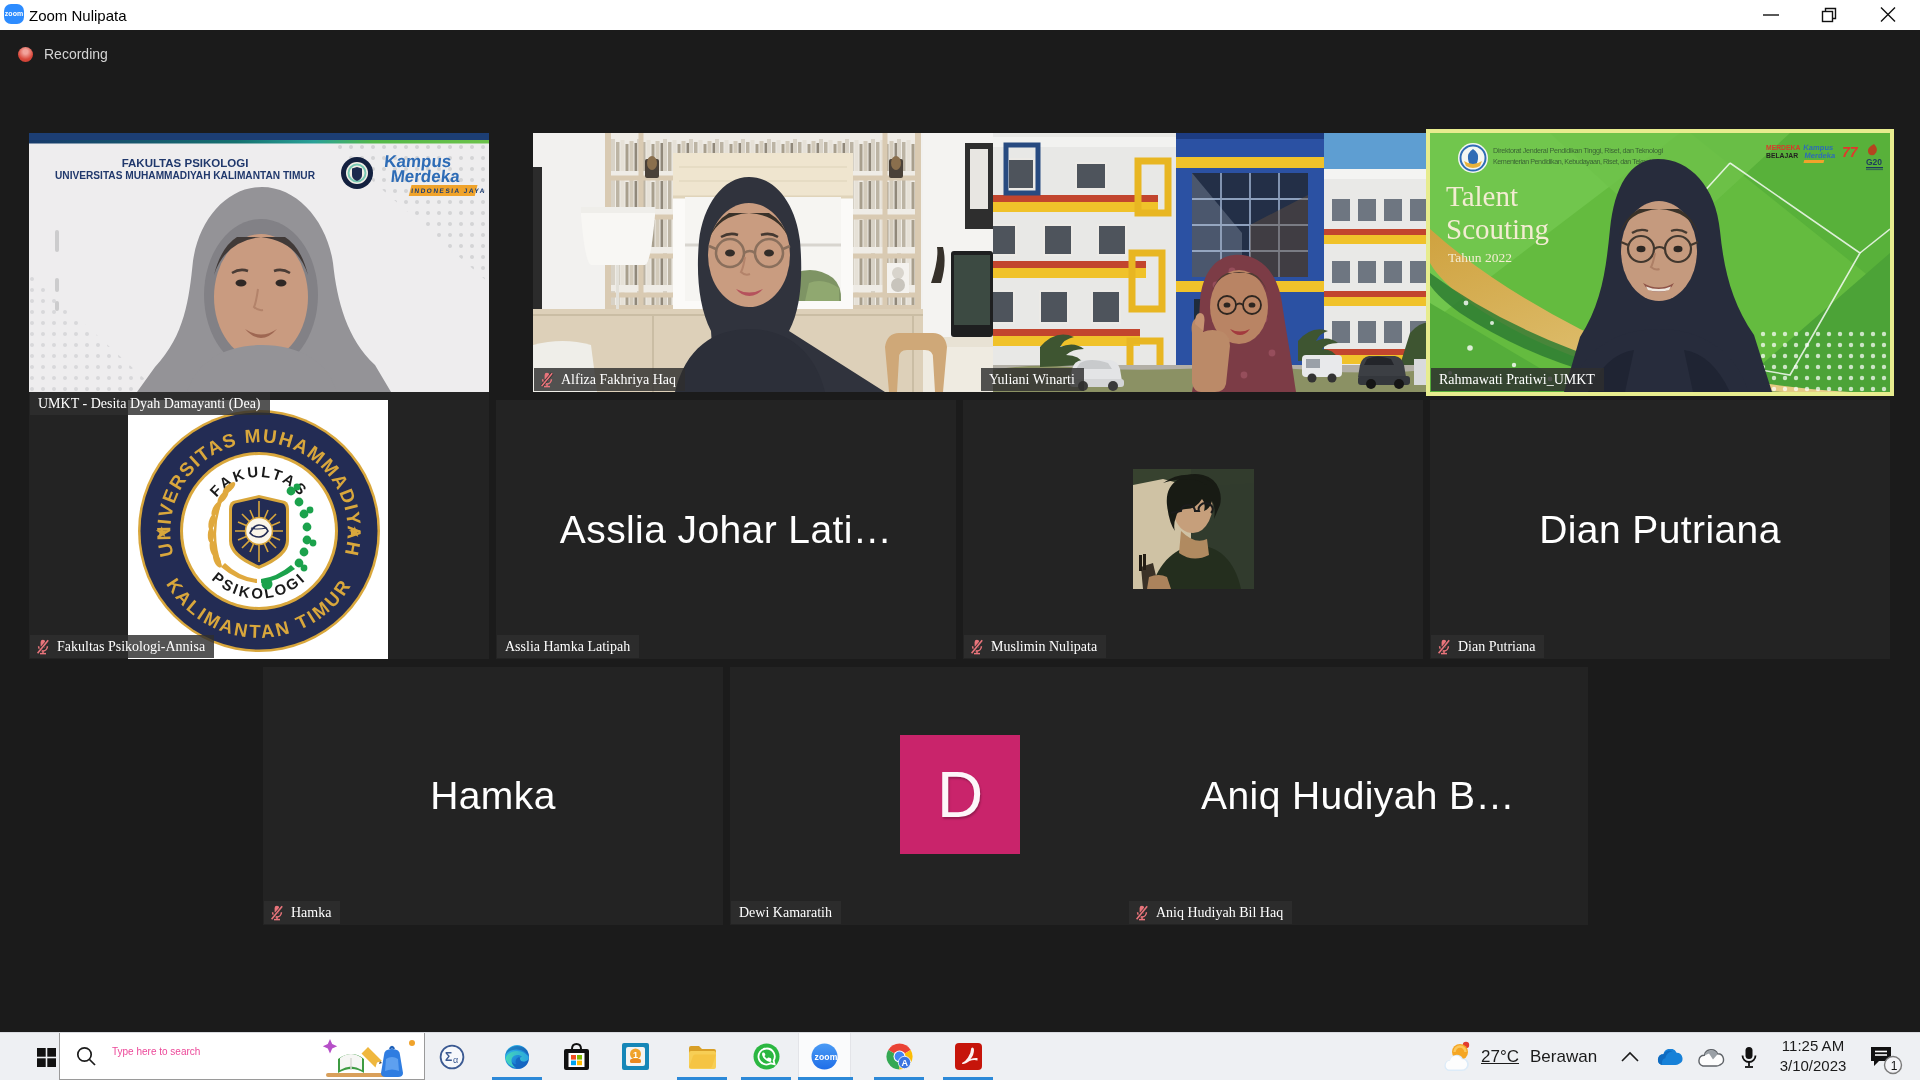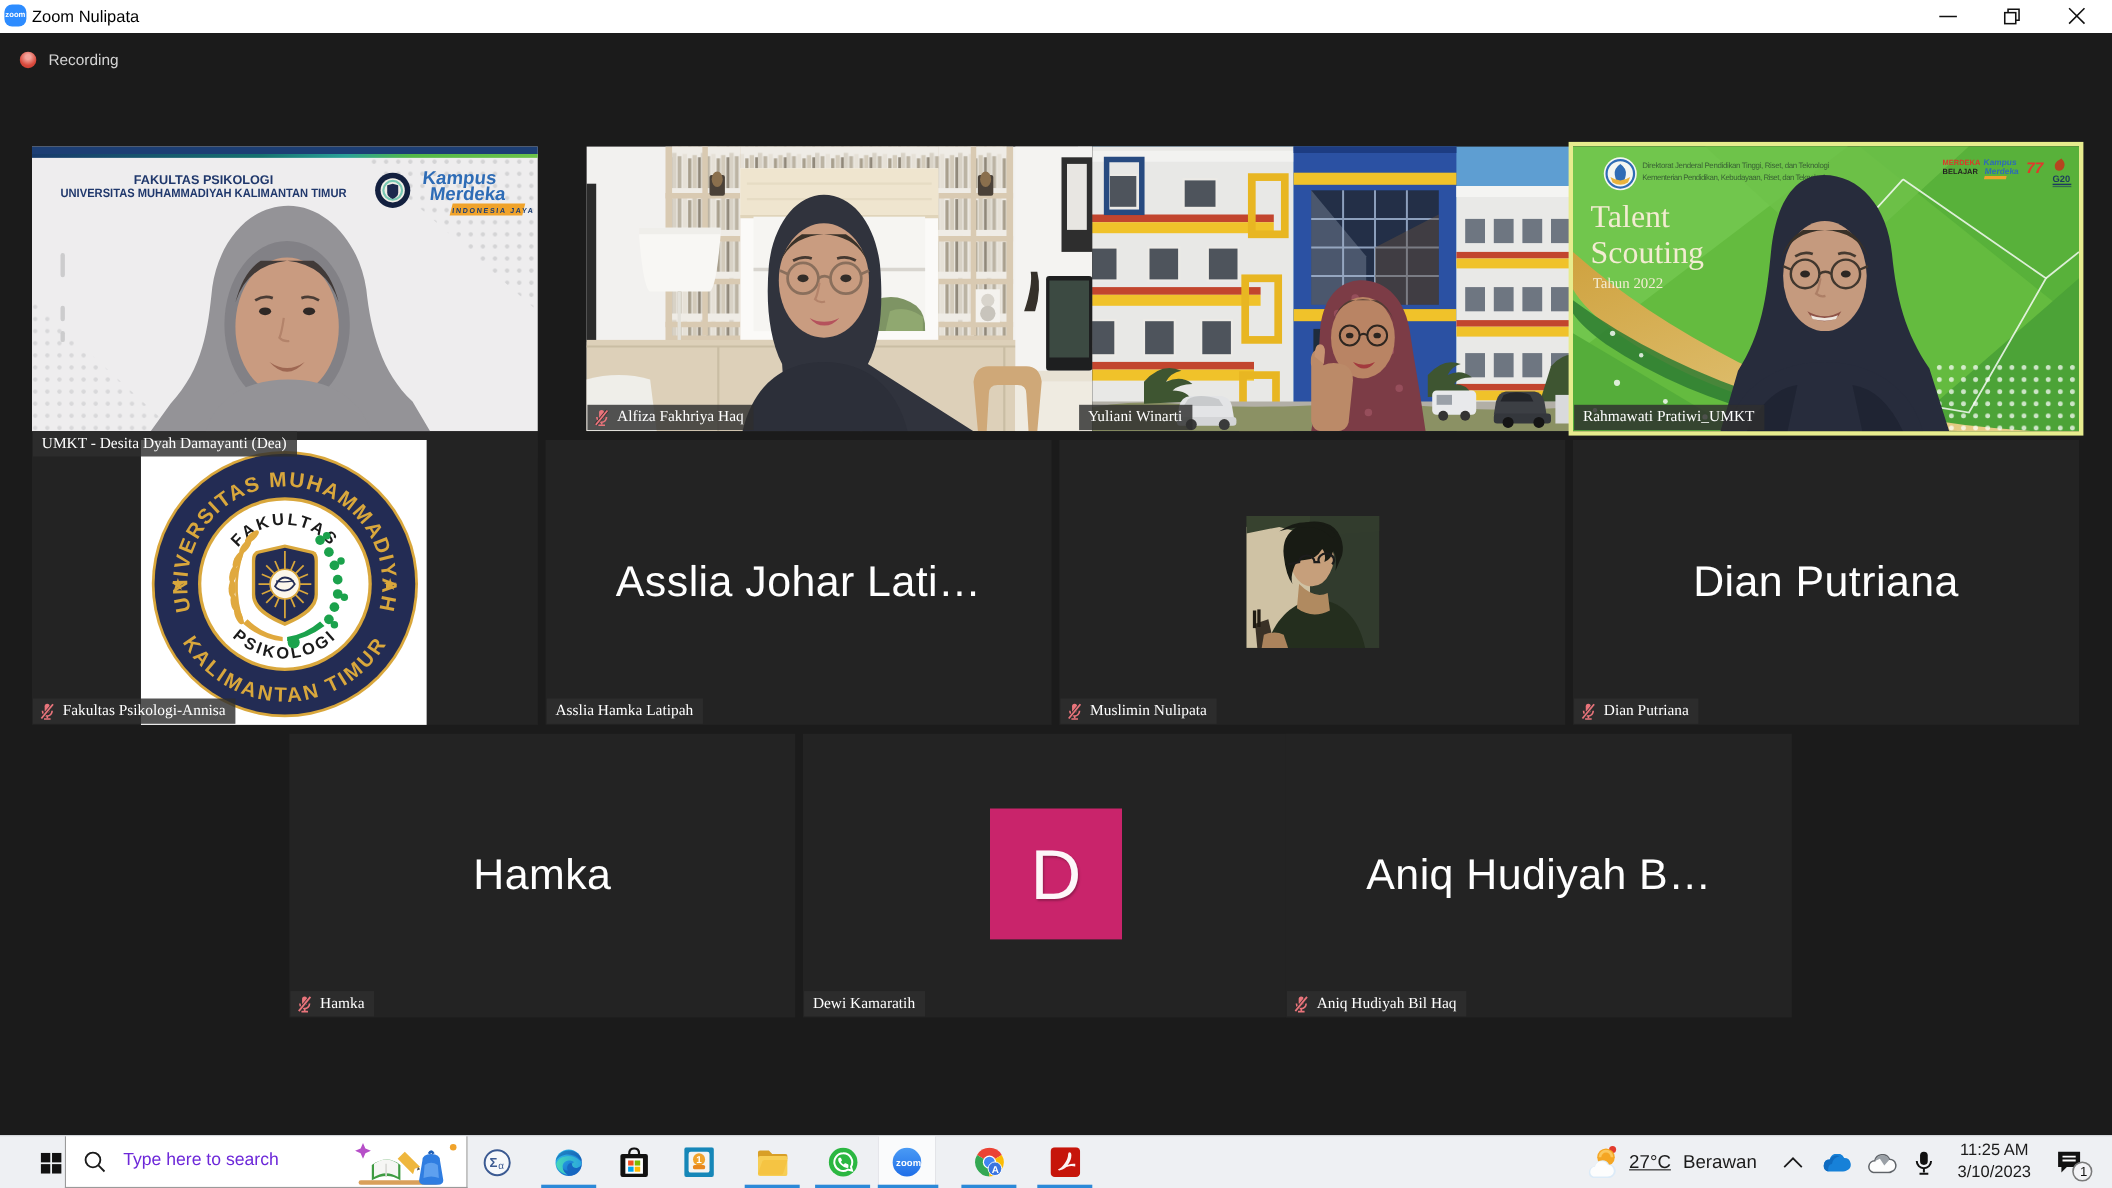"Aniq Hudiyah B…" div.tile { left: 1169px -> 1128px }
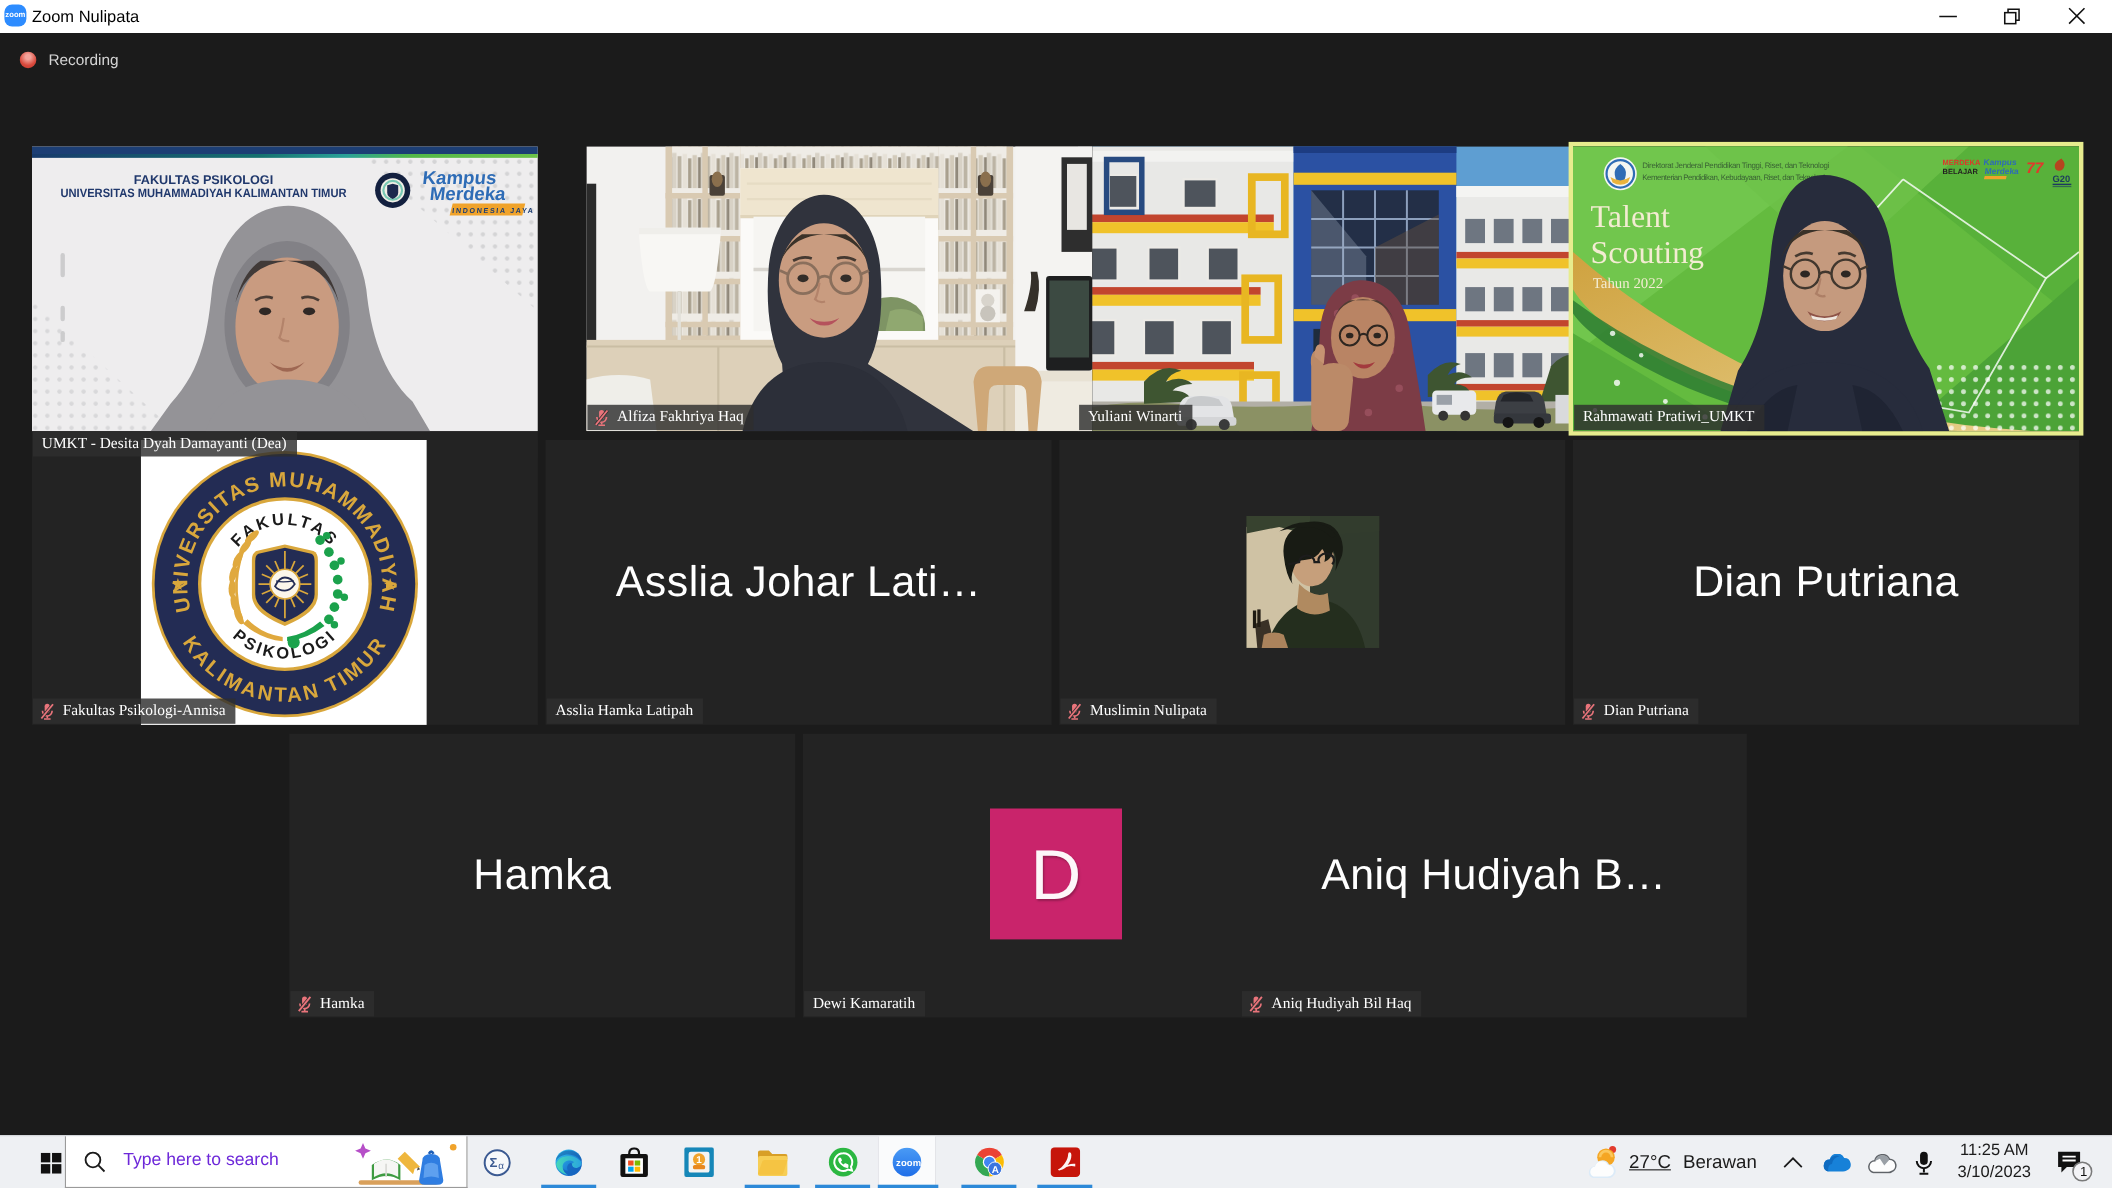"Type here to search" span.abs { color: #6d28d9 -> #ec4899; font-size: 16px -> 10px }
